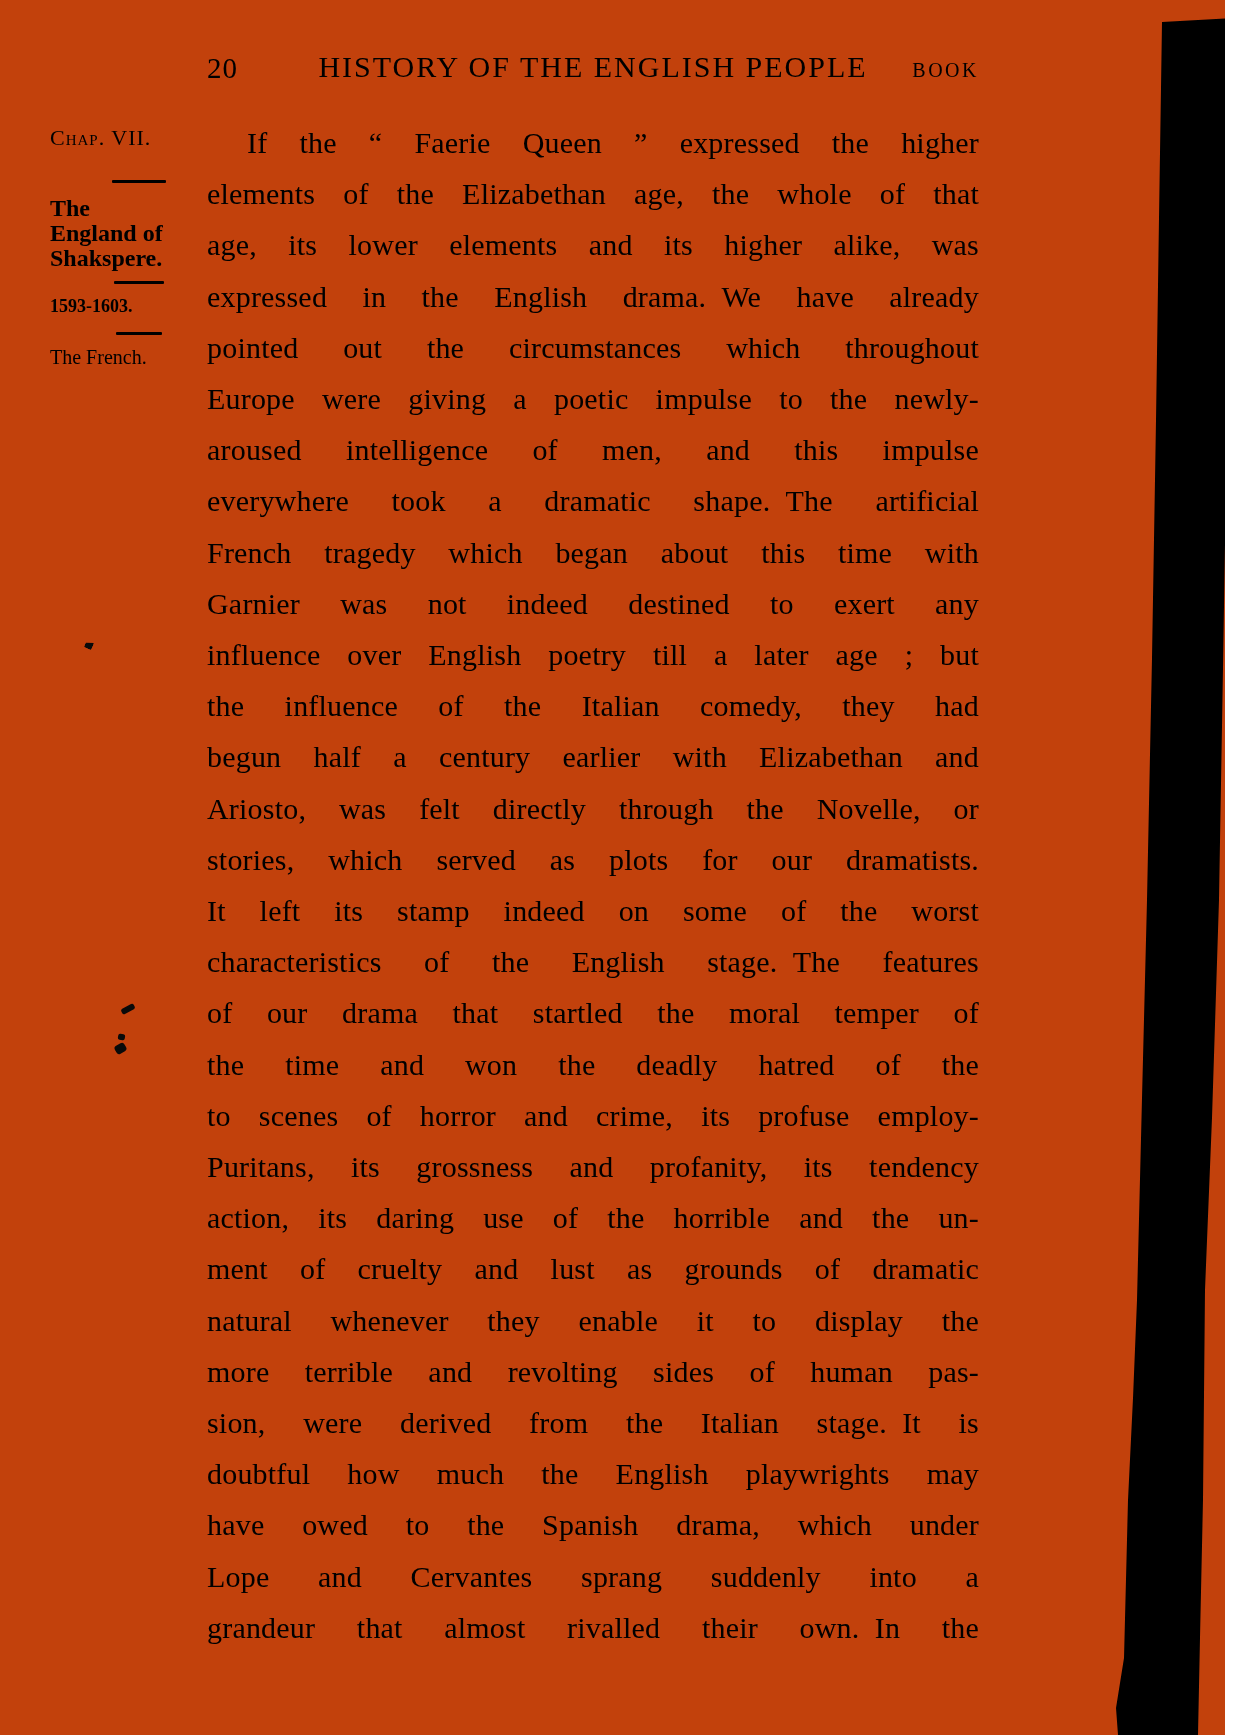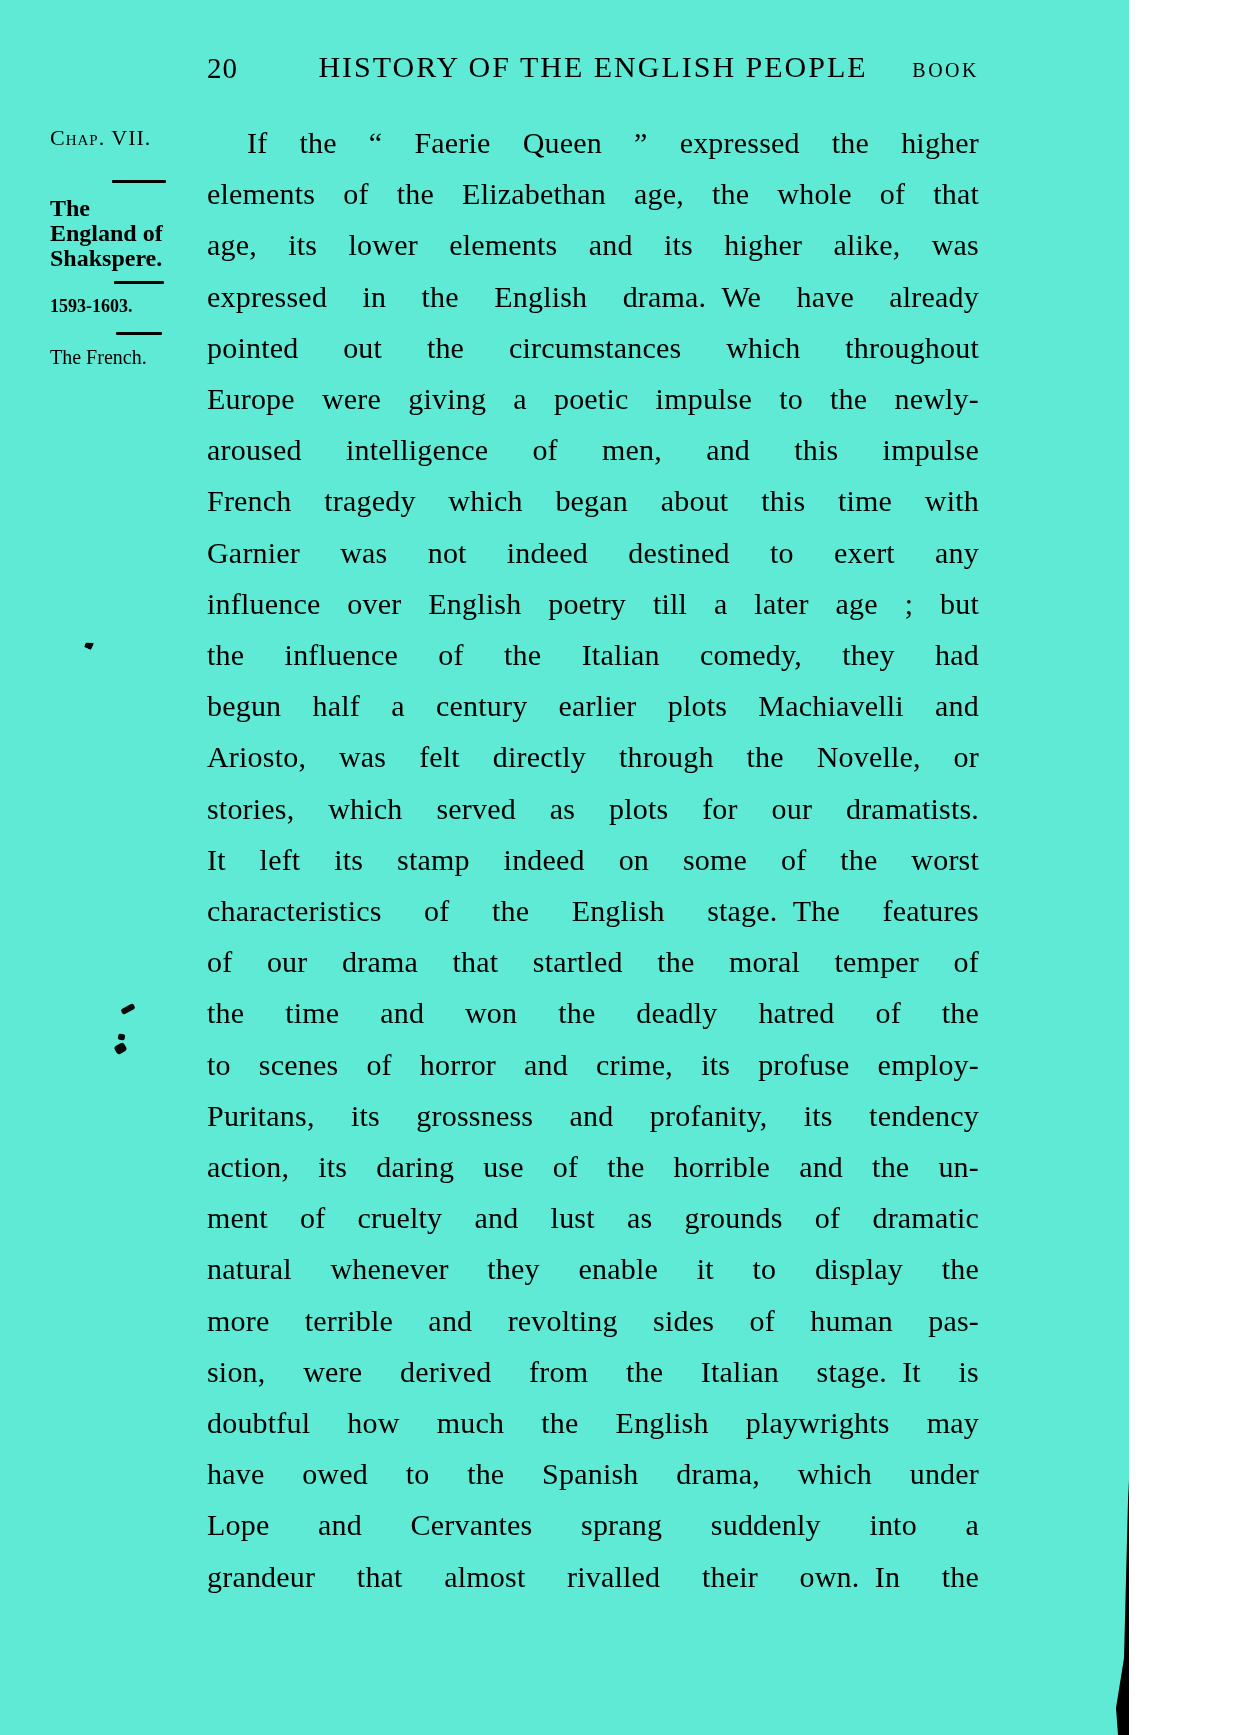"20" .page { background: #5eead4 -> #c2410c; width: 1129px -> 1225px }
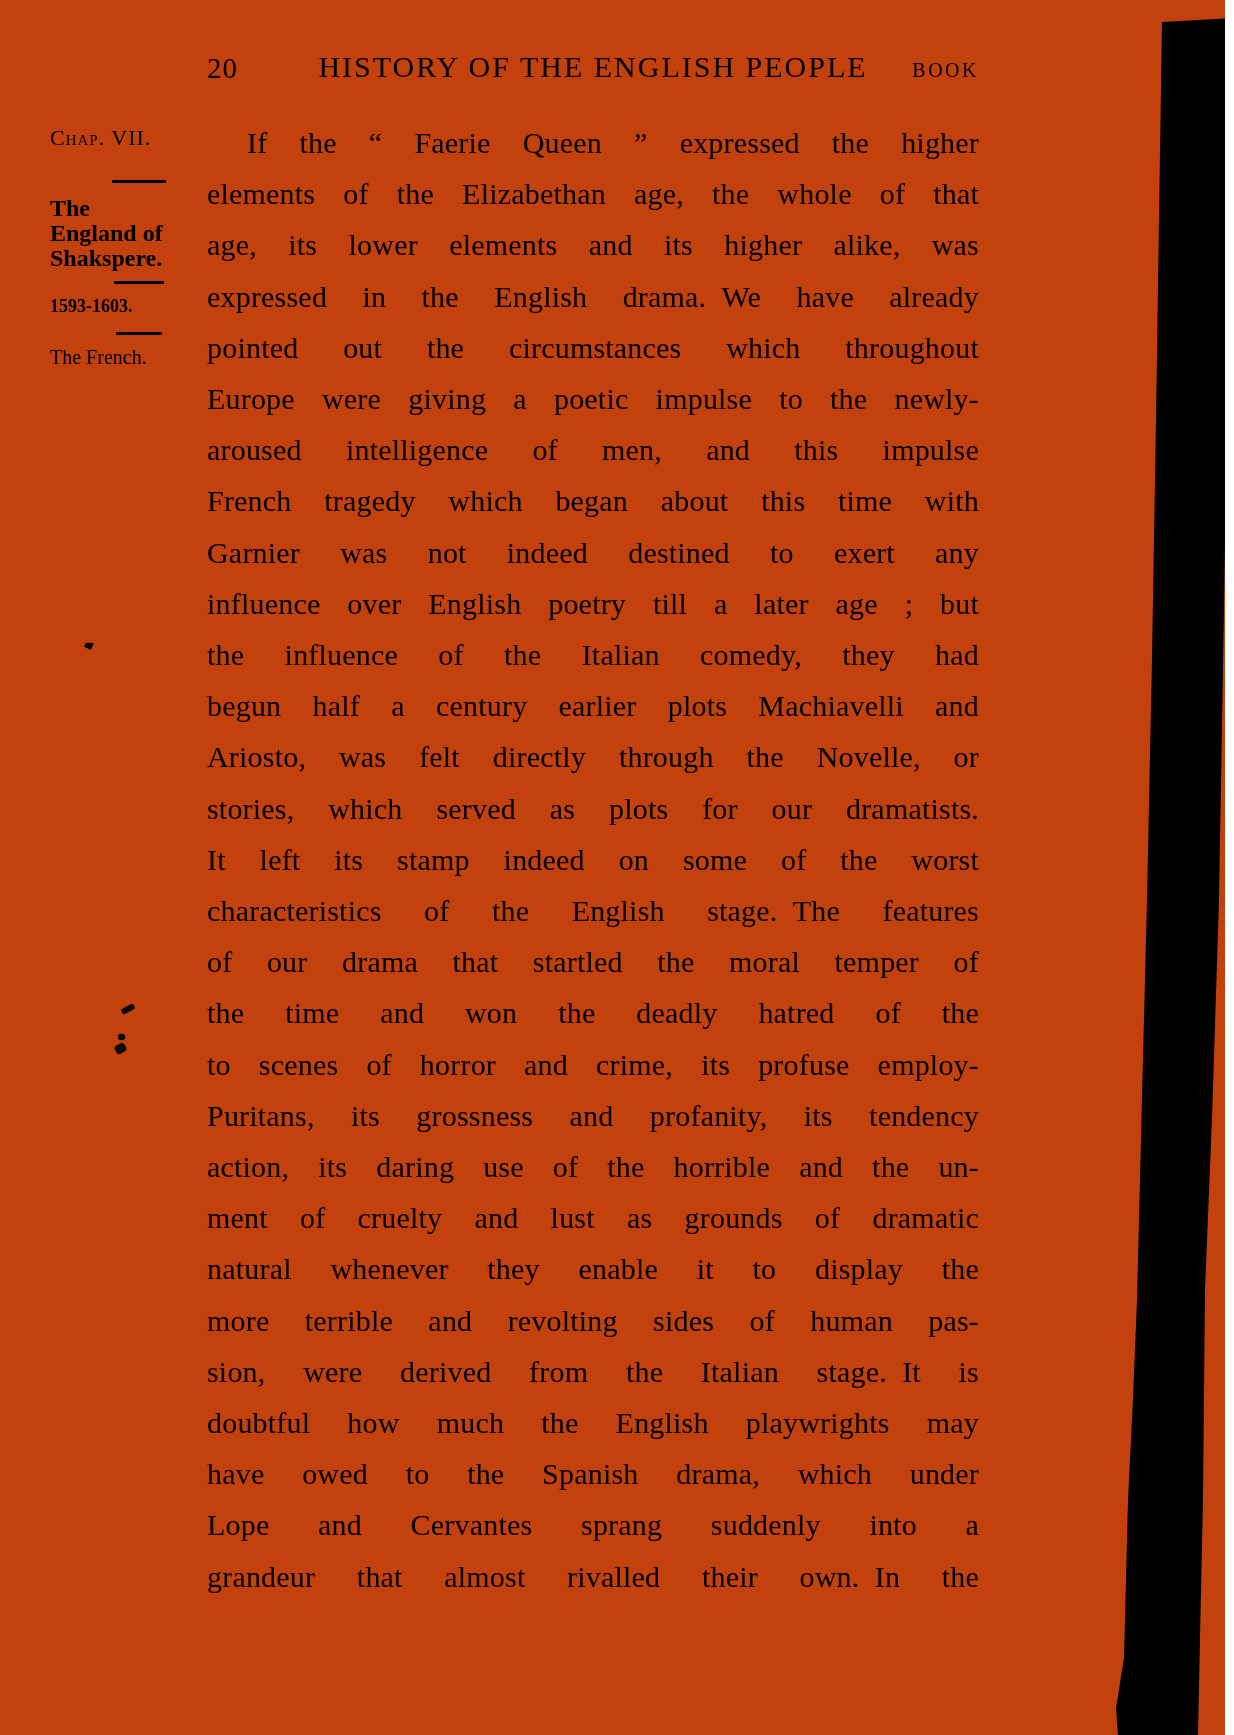"everywhere took a dramatic shape." div.bline { html: none -> <div>everywhere took a dramatic shape. The artificial</div> }
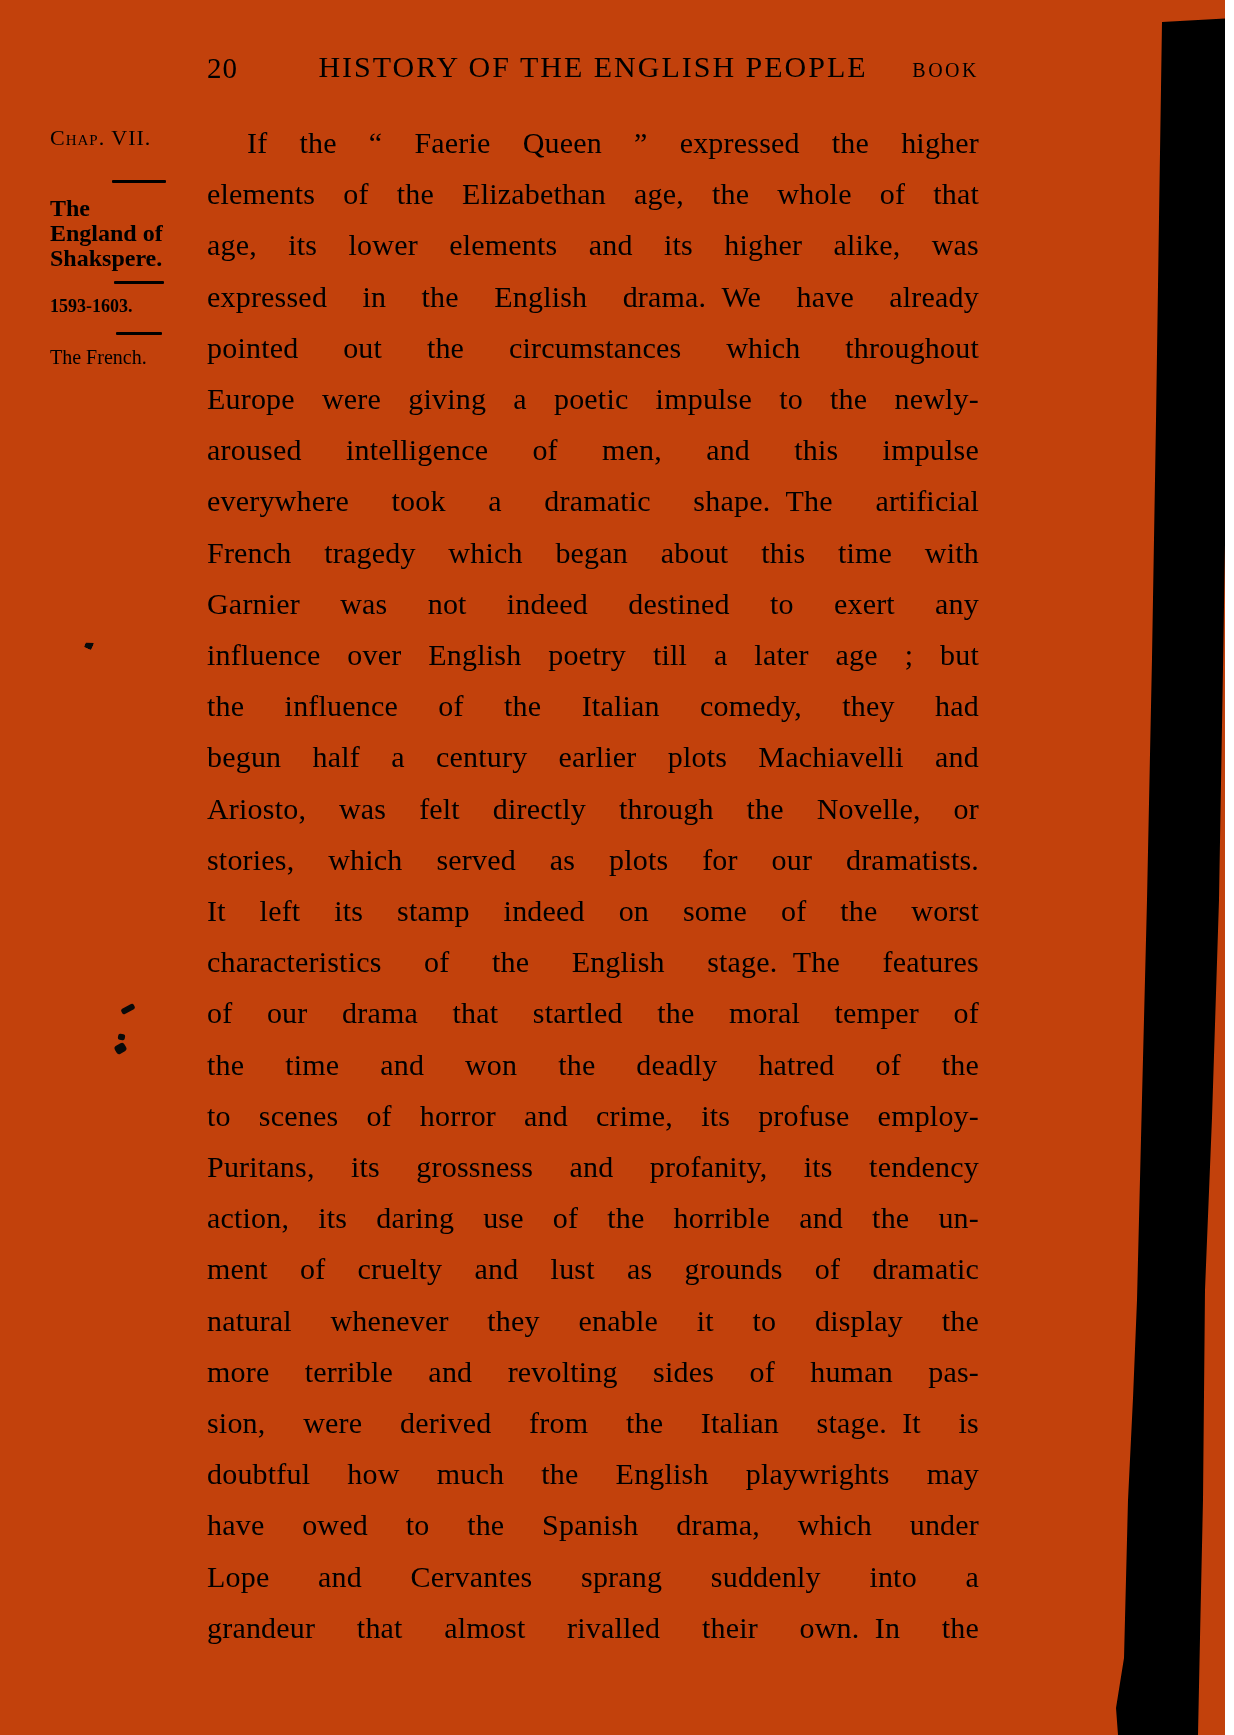"begun half a century earlier" div.bline { text: plots Machiavelli -> with Elizabethan }
